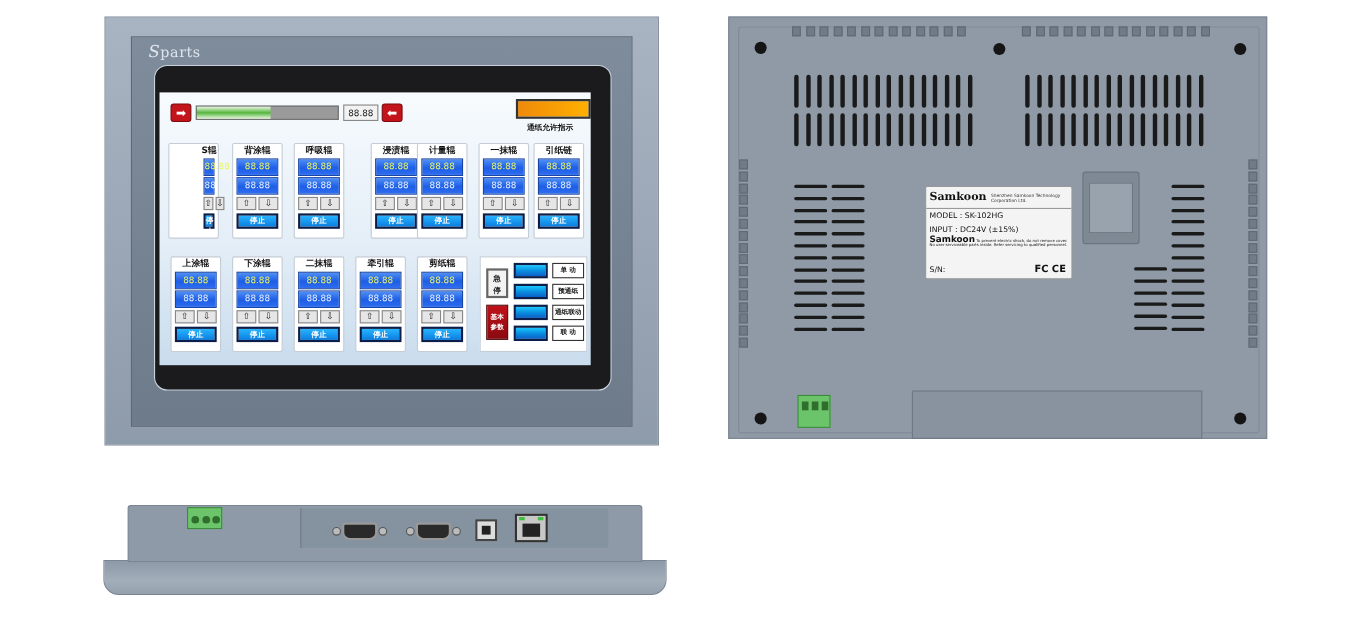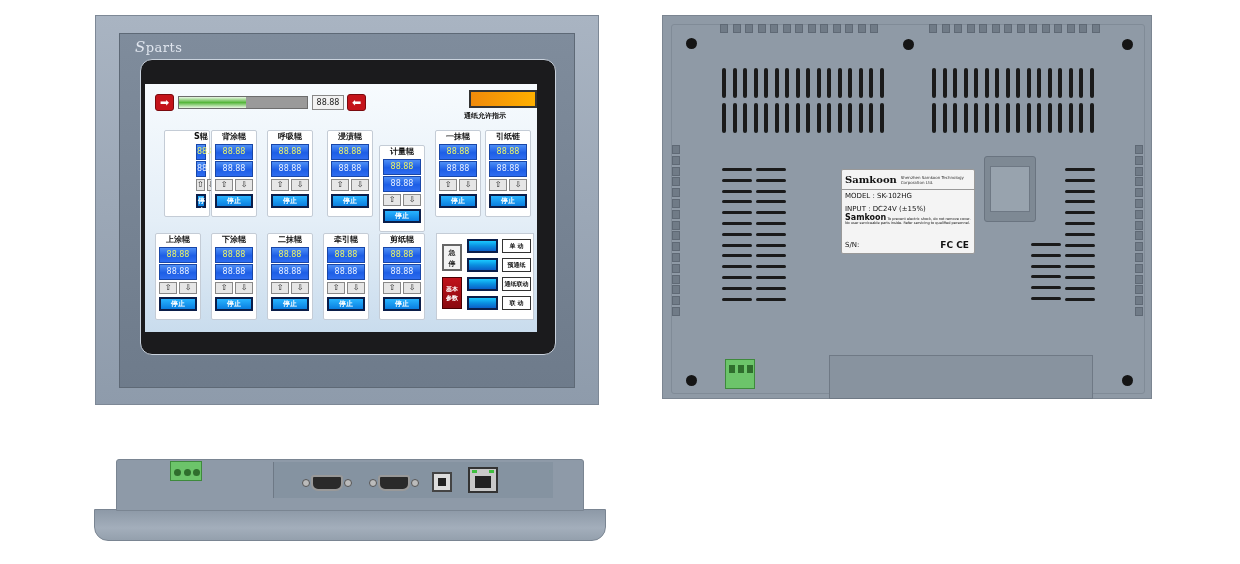"通纸允许指示" div.abs { left: 319px -> 334px }
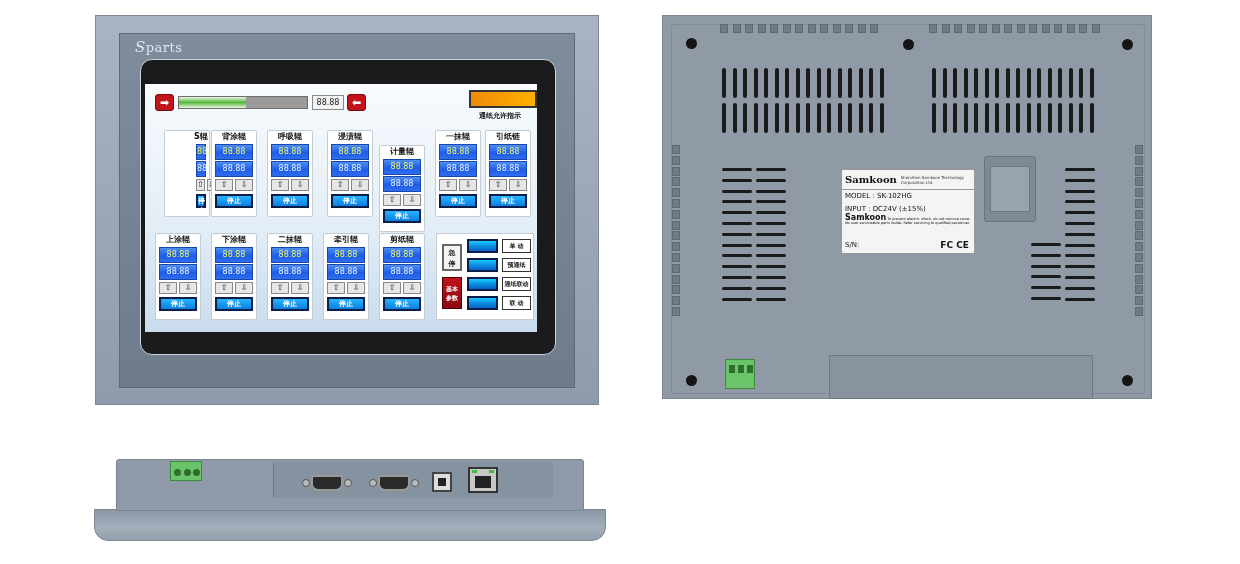"S辊" div.card { left: 19px -> 8px }
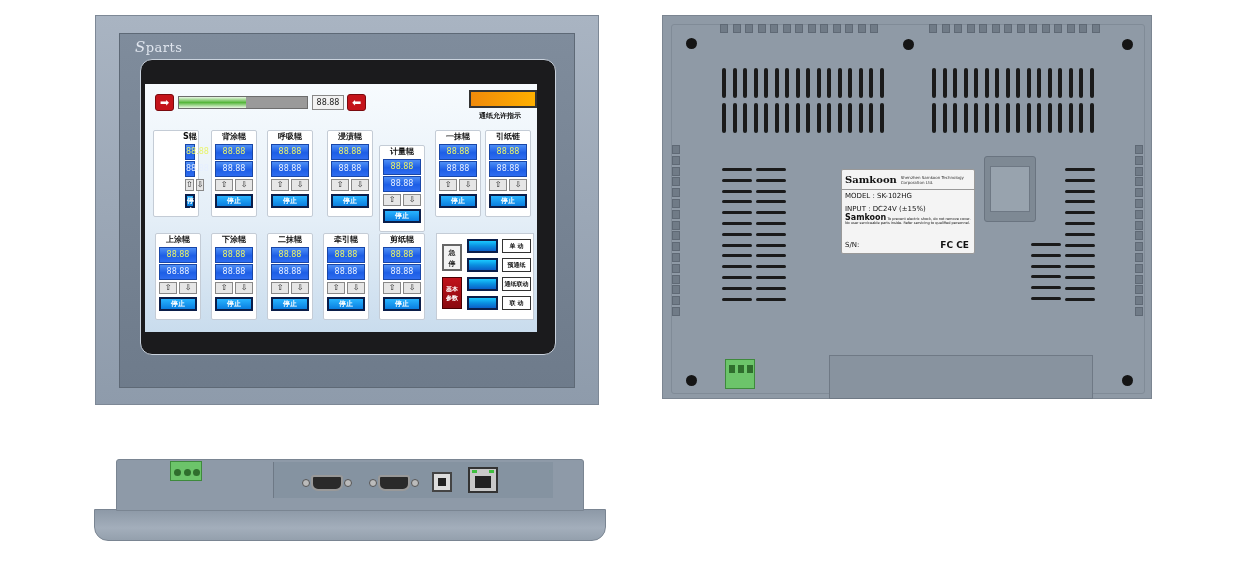"浸渍辊" div.card { left: 182px -> 192px }
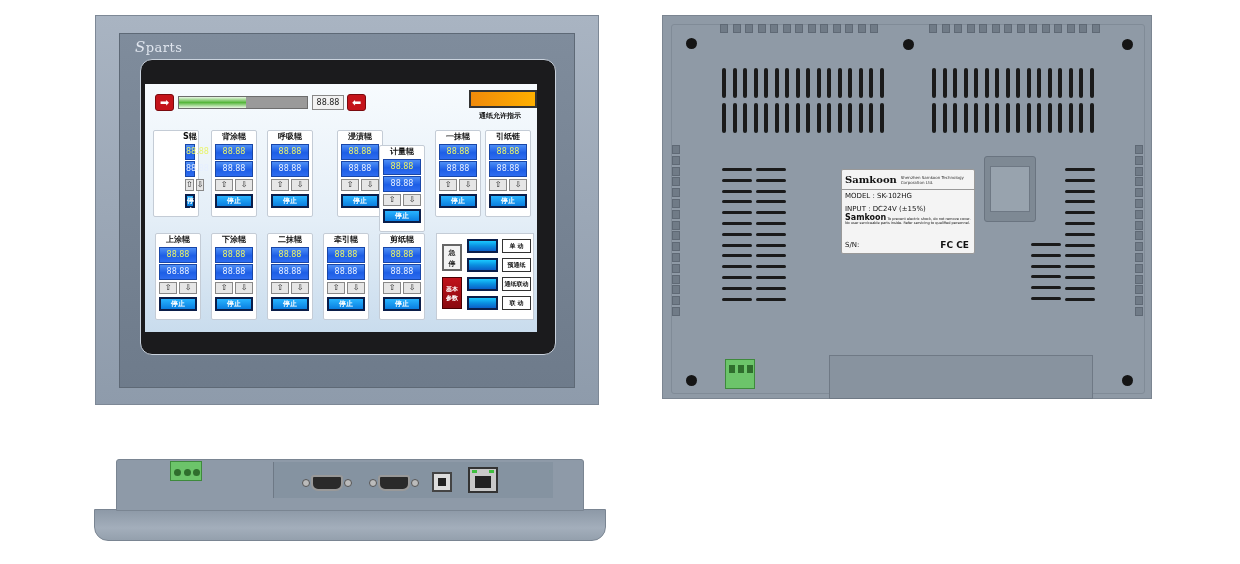"计量辊" div.card { margin-top: 15px -> none }
